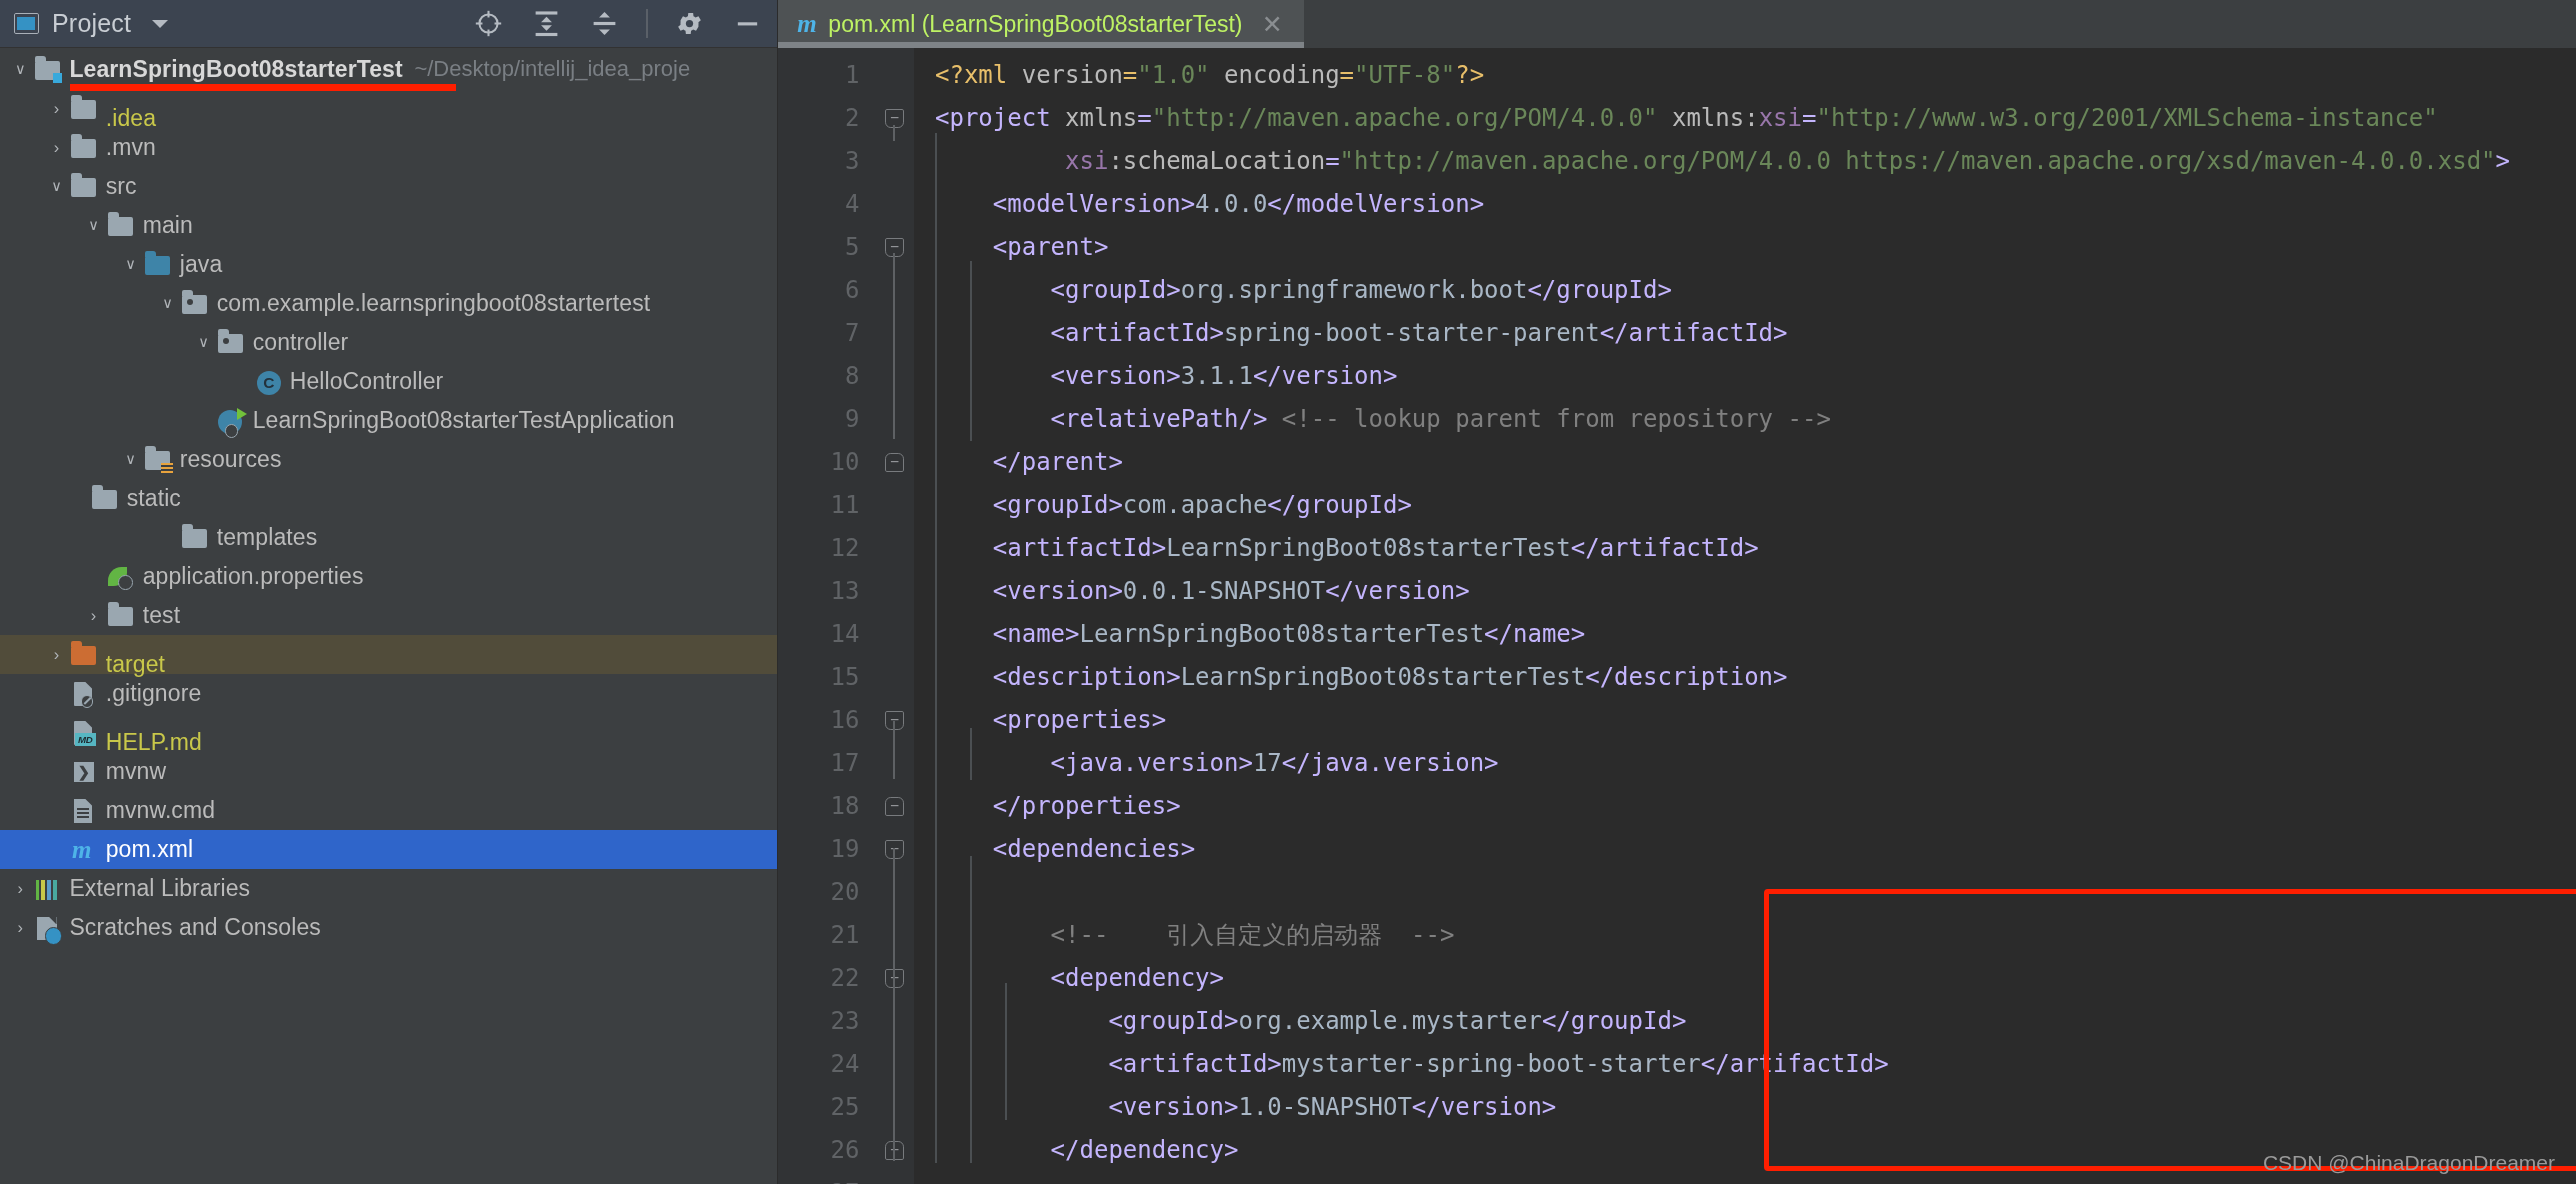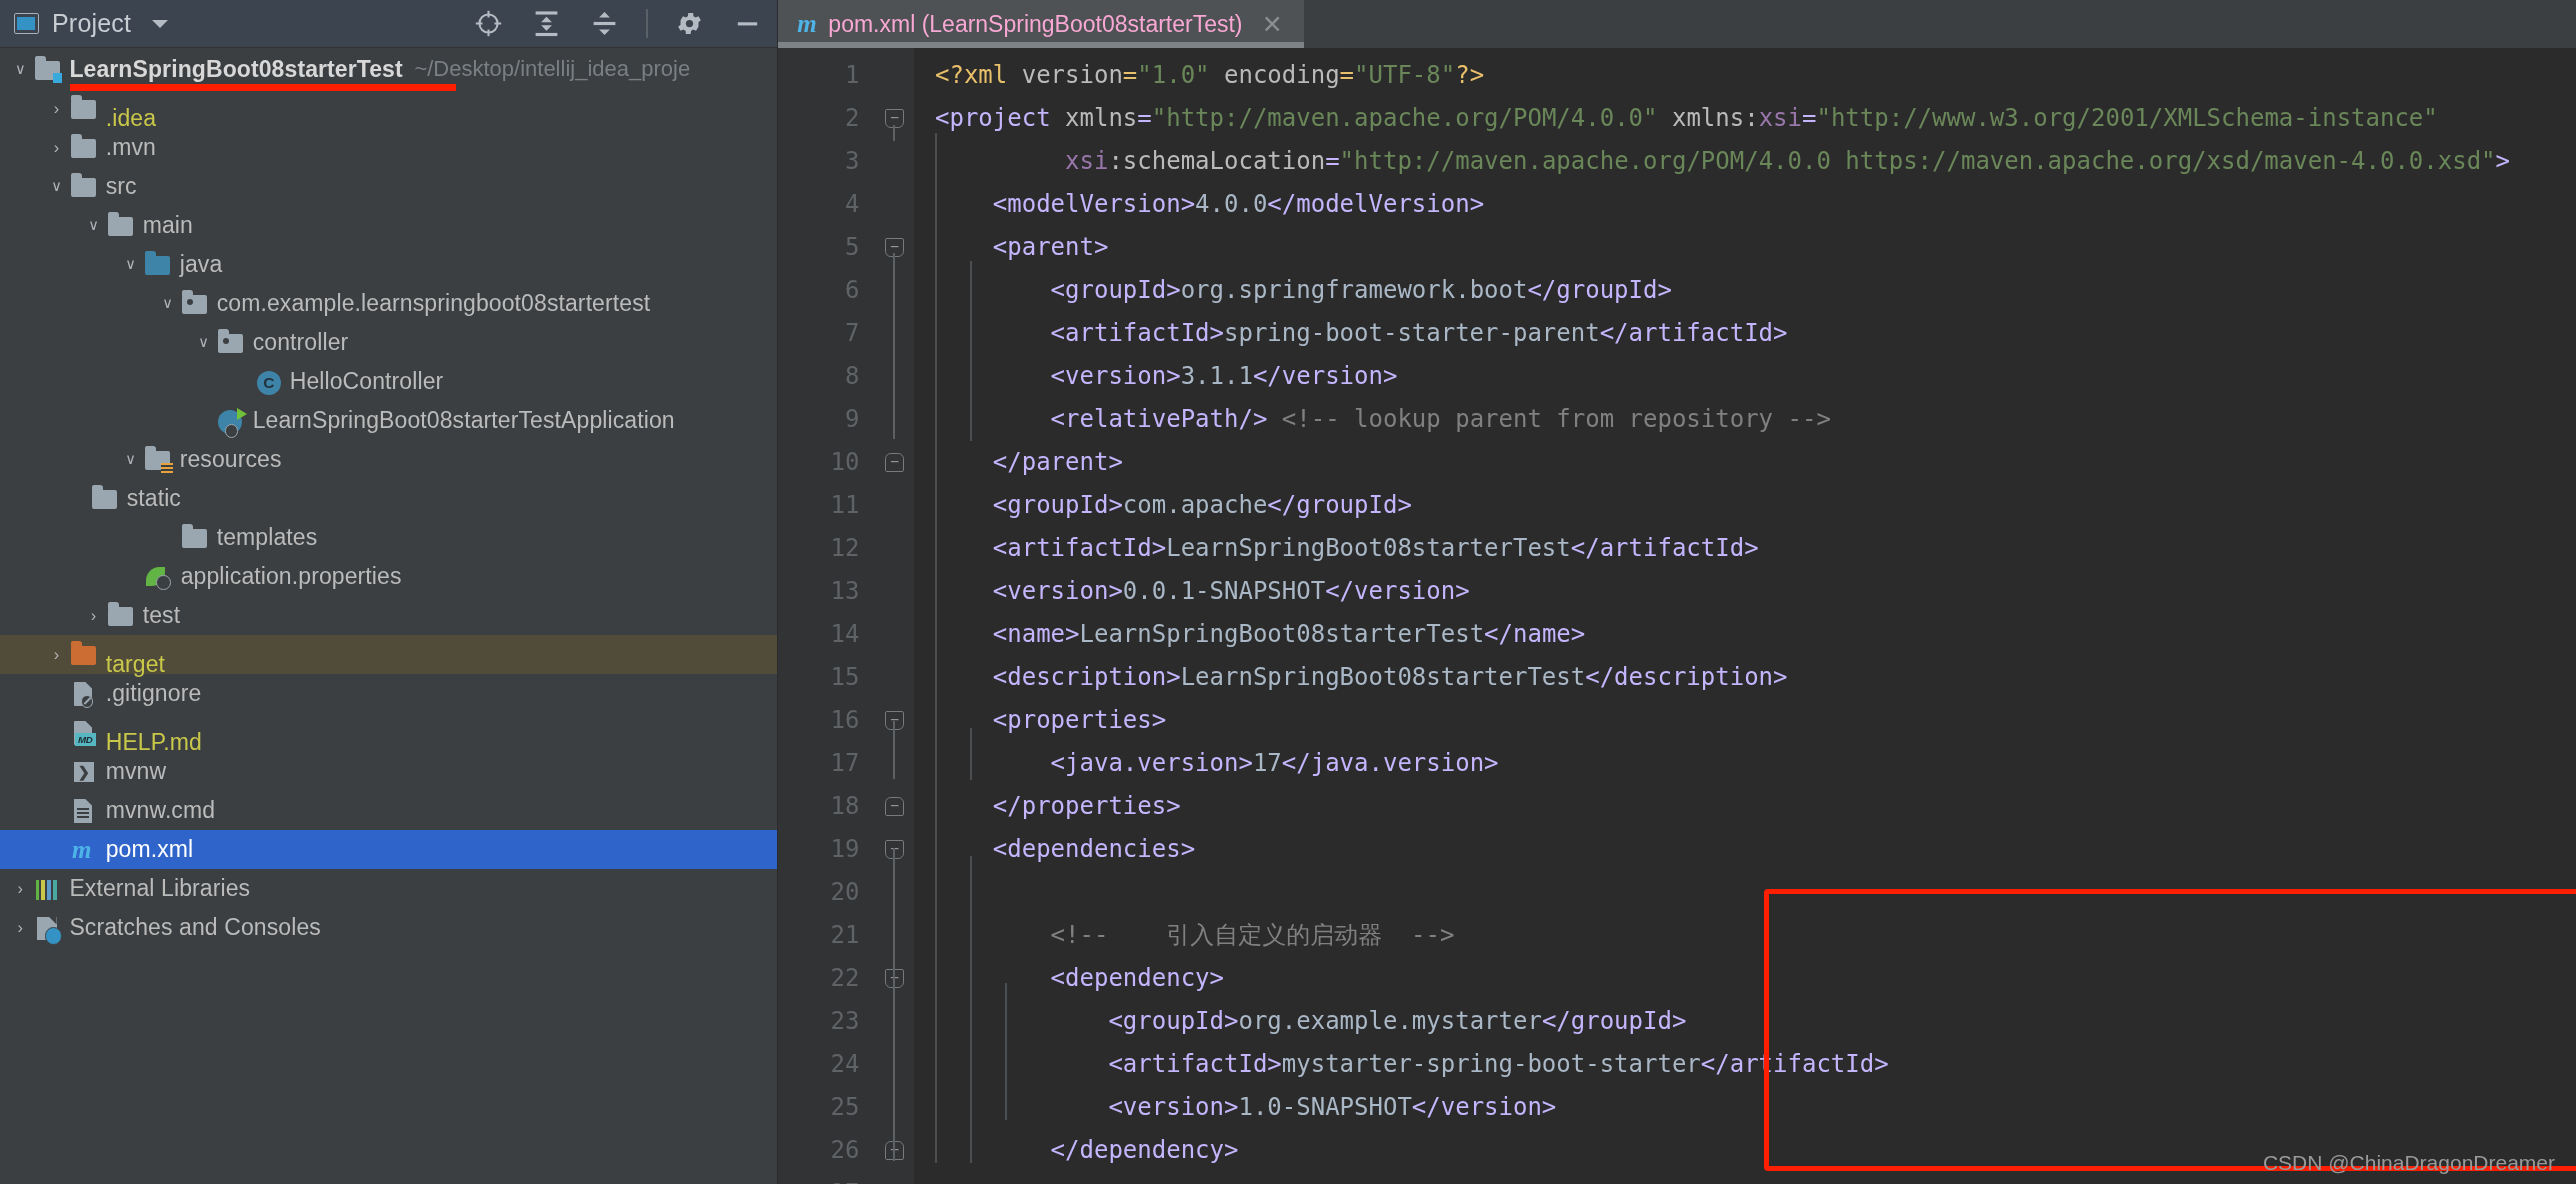"pom.xml (LearnSpringBoot08starterTest)" .tab-label { color: #f9a8d4 -> #bef264 }
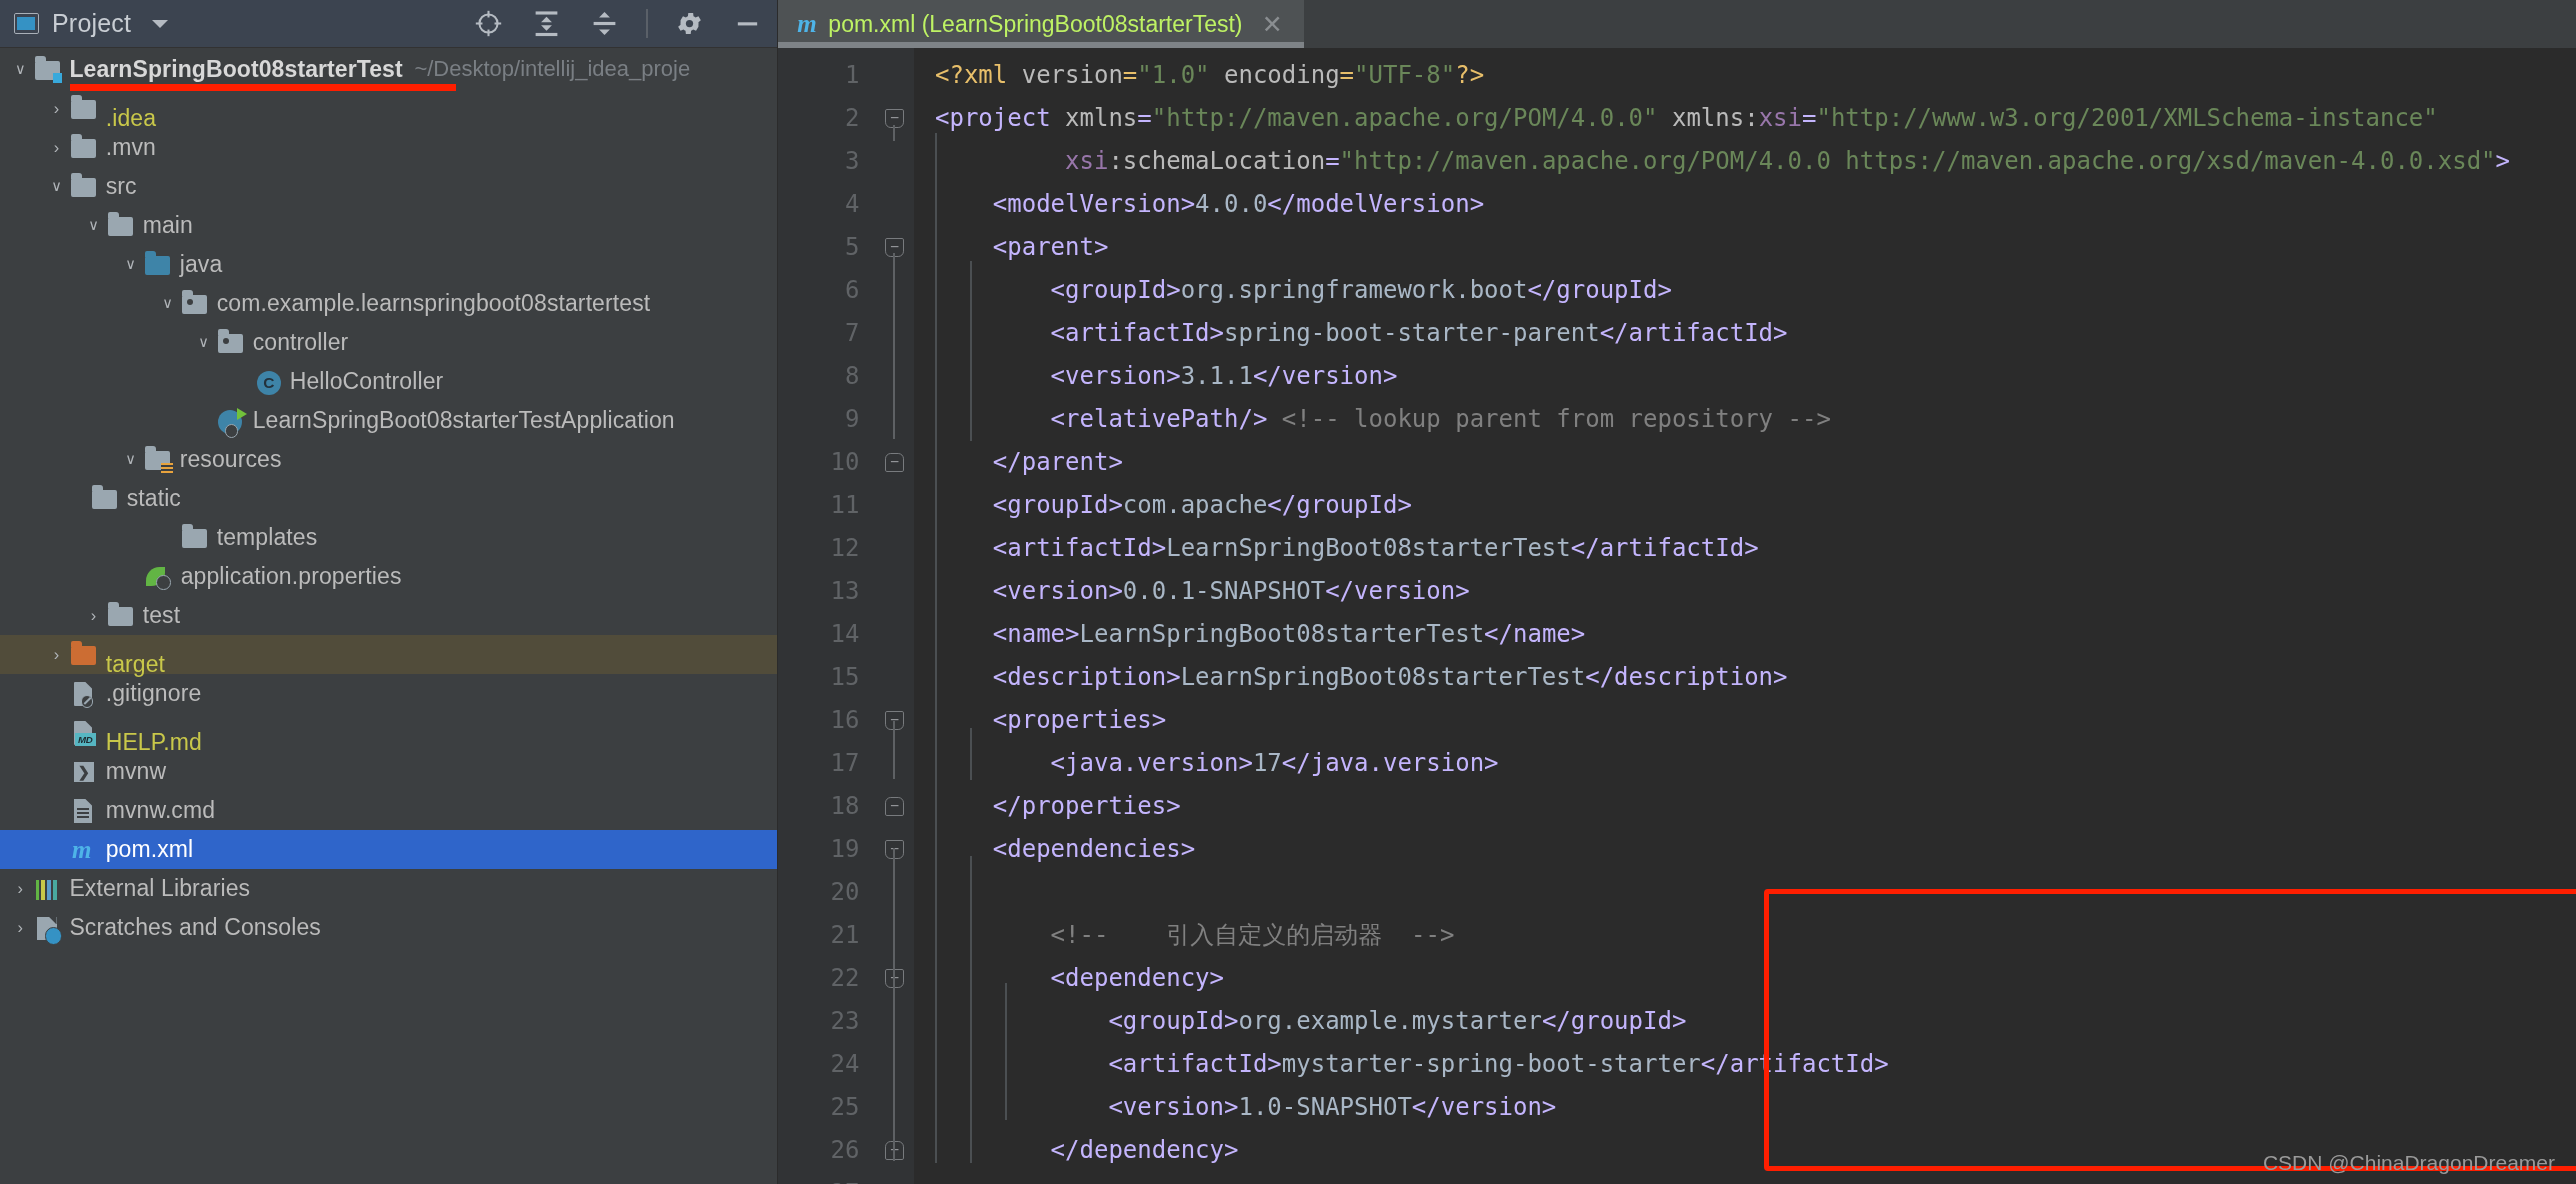"application.properties" div.row { padding-left: 119px -> 81px }
